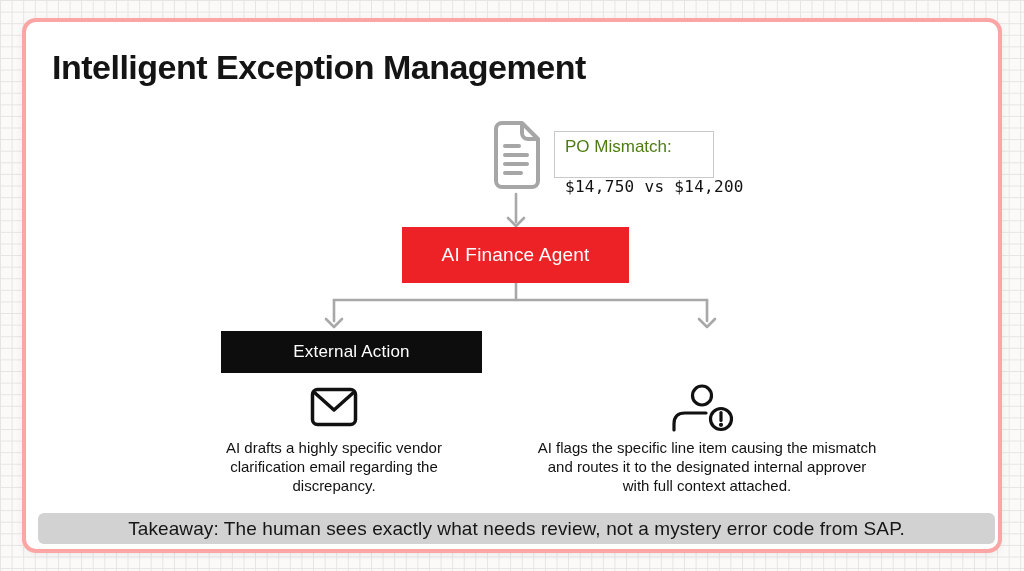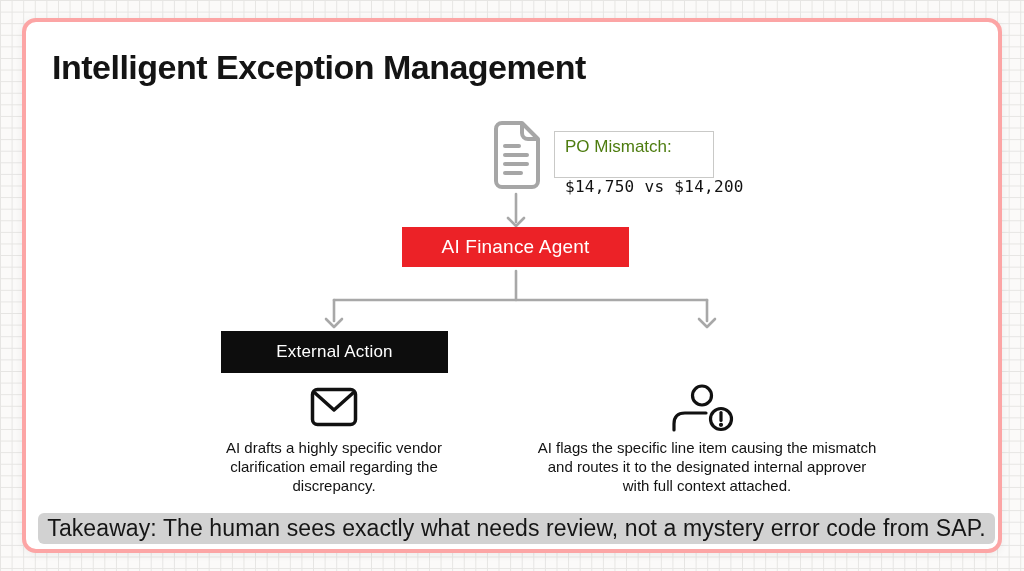"AI Finance Agent" .agent-box { height: 40px -> 56px }
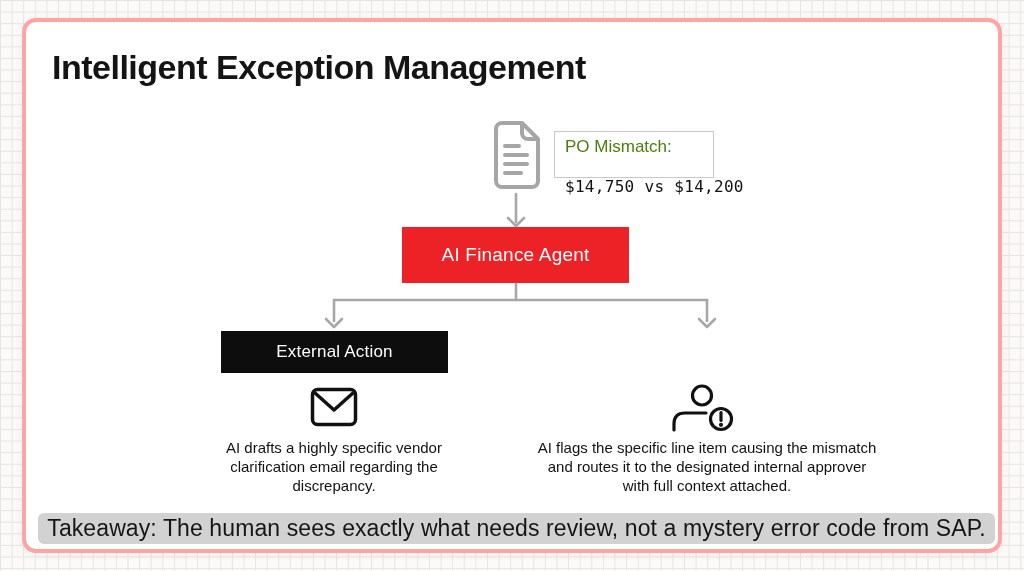"External Action" .action-box { width: 227px -> 261px }
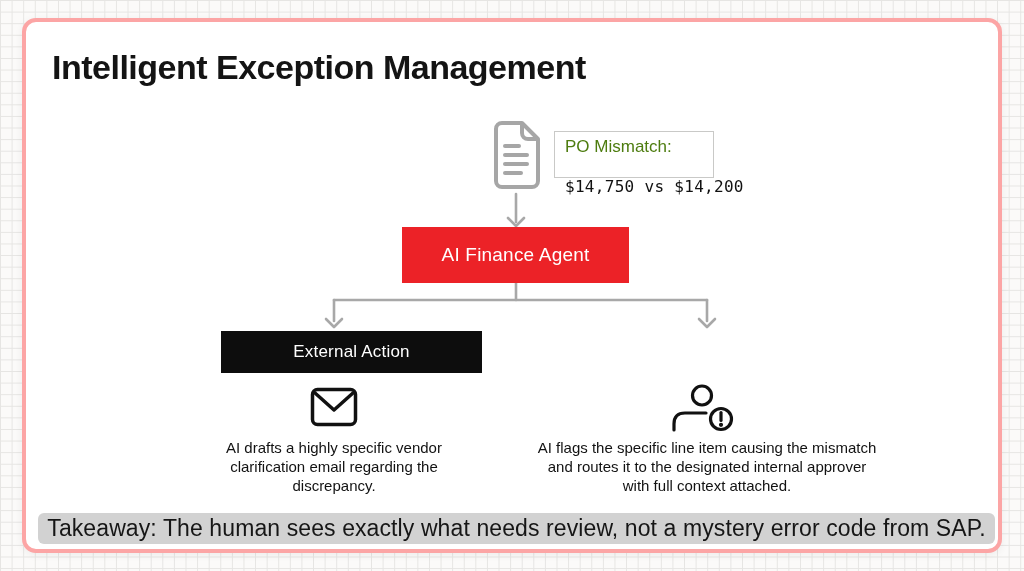"Takeaway: The human sees exactly" .takeaway { font-size: 23px -> 19px }
